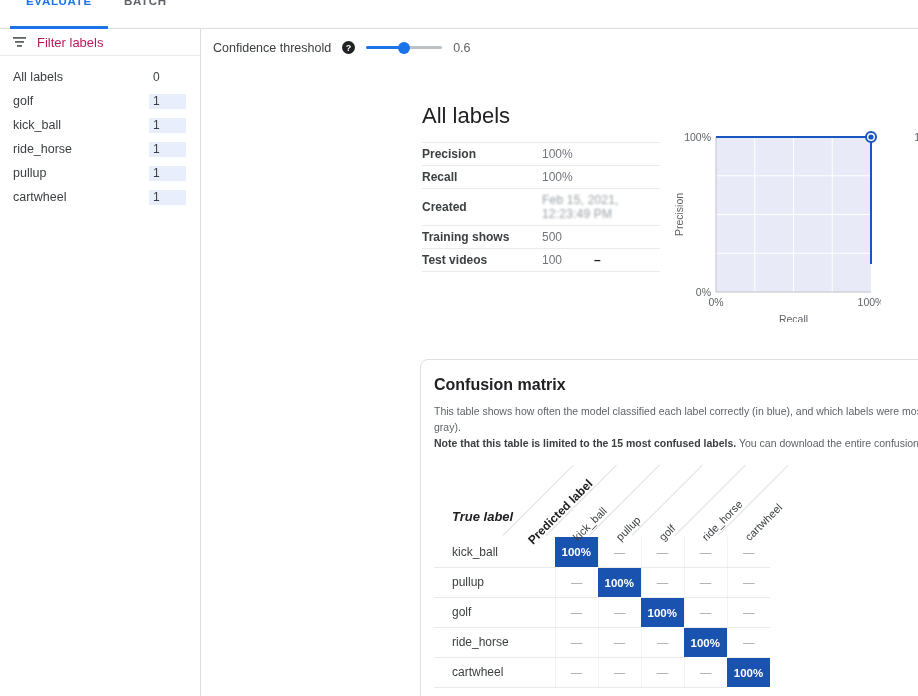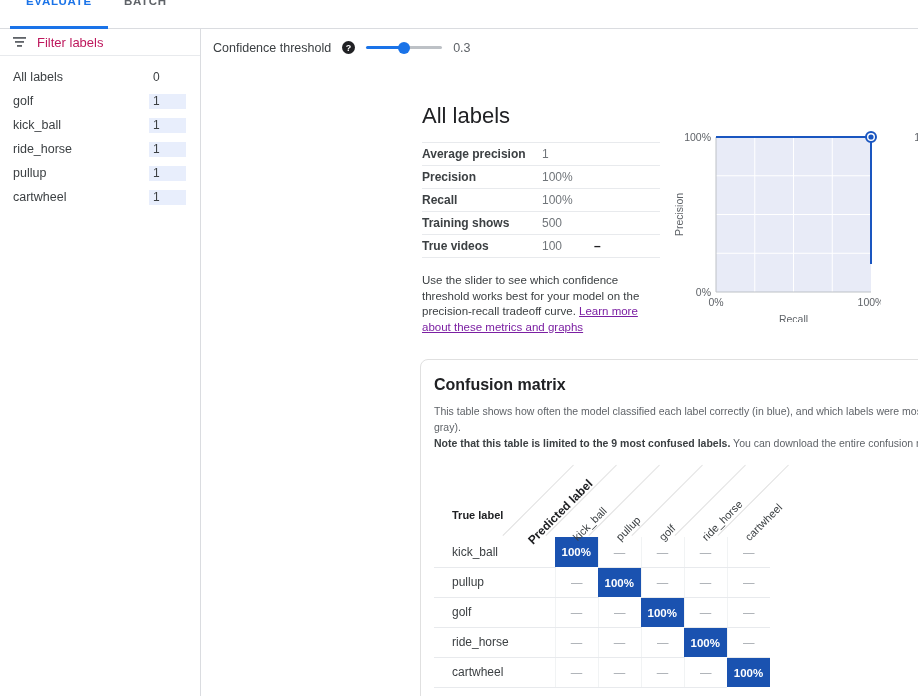"0.3" span.slider-val { text: 0.3 -> 0.6 }
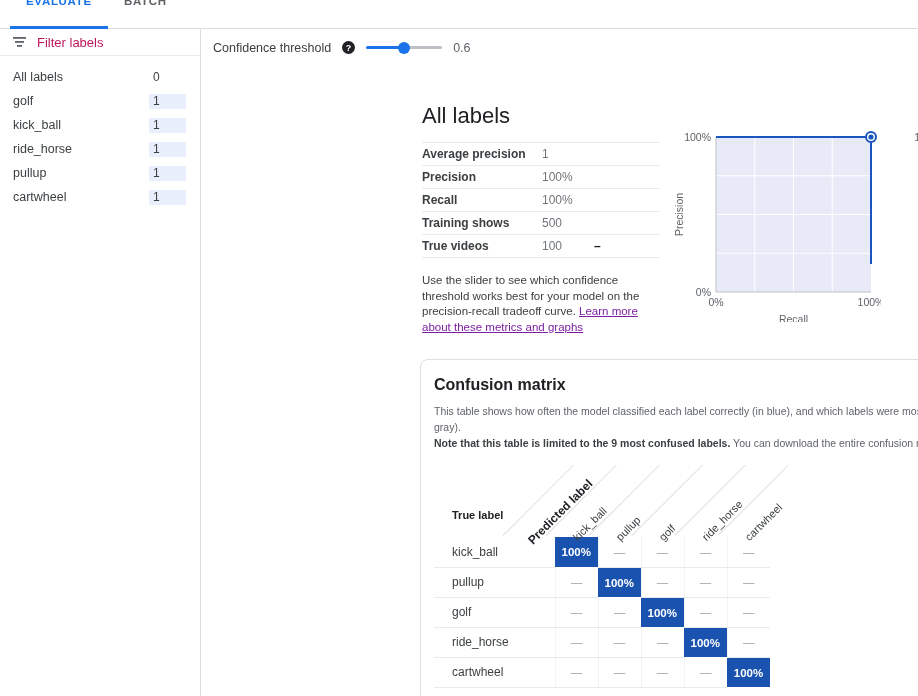"Average precision" tr { html: <tr> <th>Average precision</th> <td><span>1</span></td> </tr> -> none }
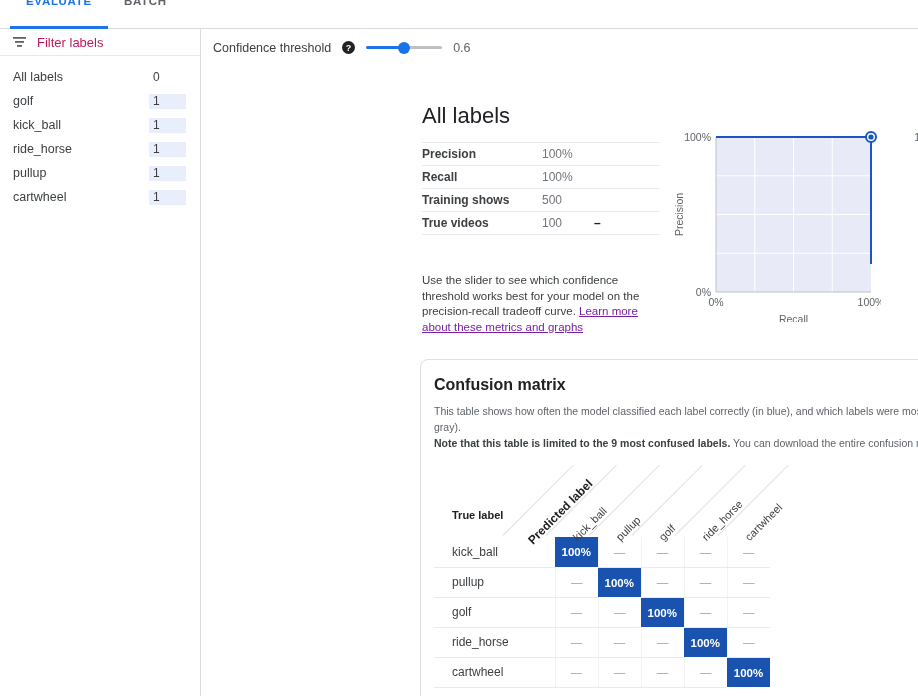"Created" tr { html: none -> <tr> <th>Created</th> <td><span>Feb 15, 2021, 12:23:49 PM</span></td> </tr> }
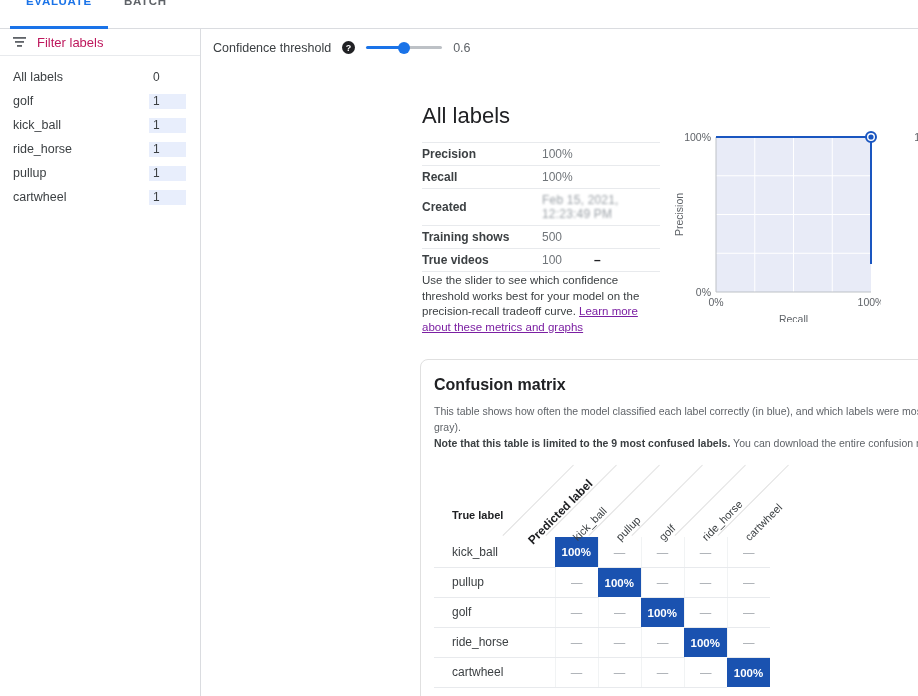"True videos" th { text: True -> Test }
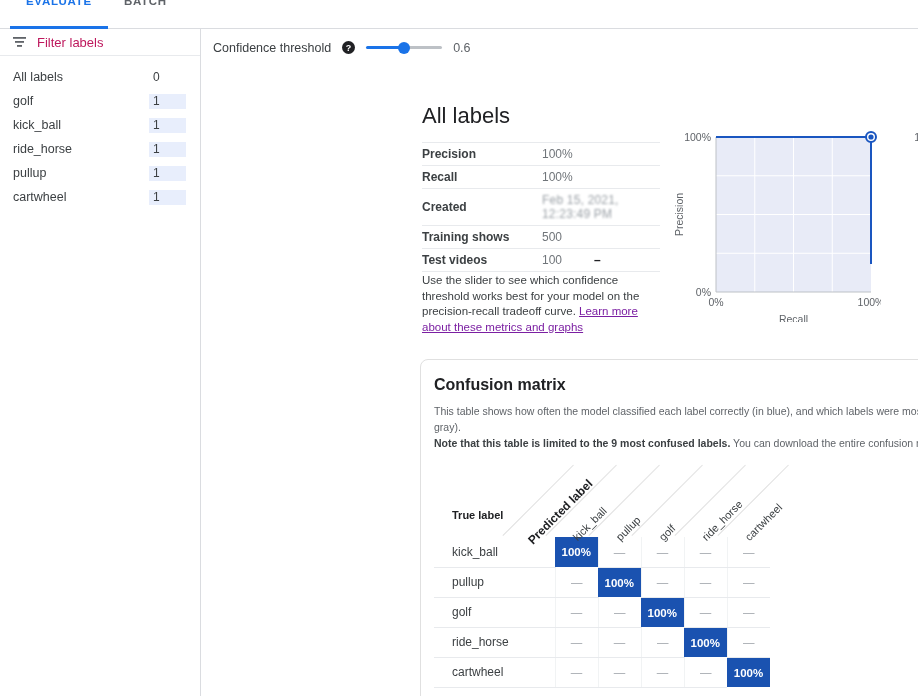"Use the slider to see" div.helper { html: <div> <span>Use the slider to see which confidence threshold works best for your model on the precision-recall tradeoff curve. </span><a>Learn more about these metrics and graphs</a> </div> -> none }
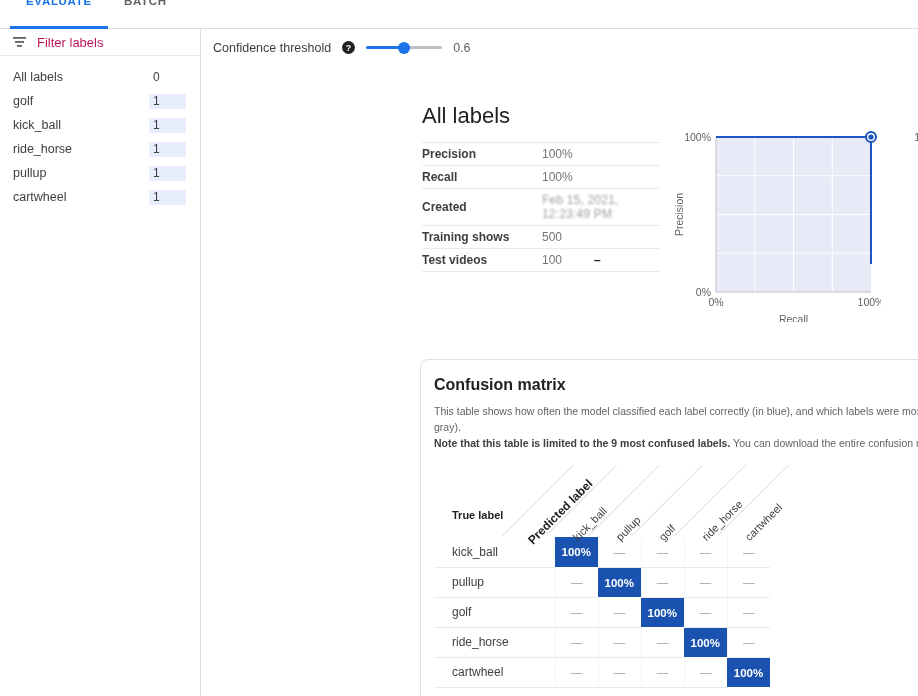"Note that this table is" b { text: 9 -> 15 }
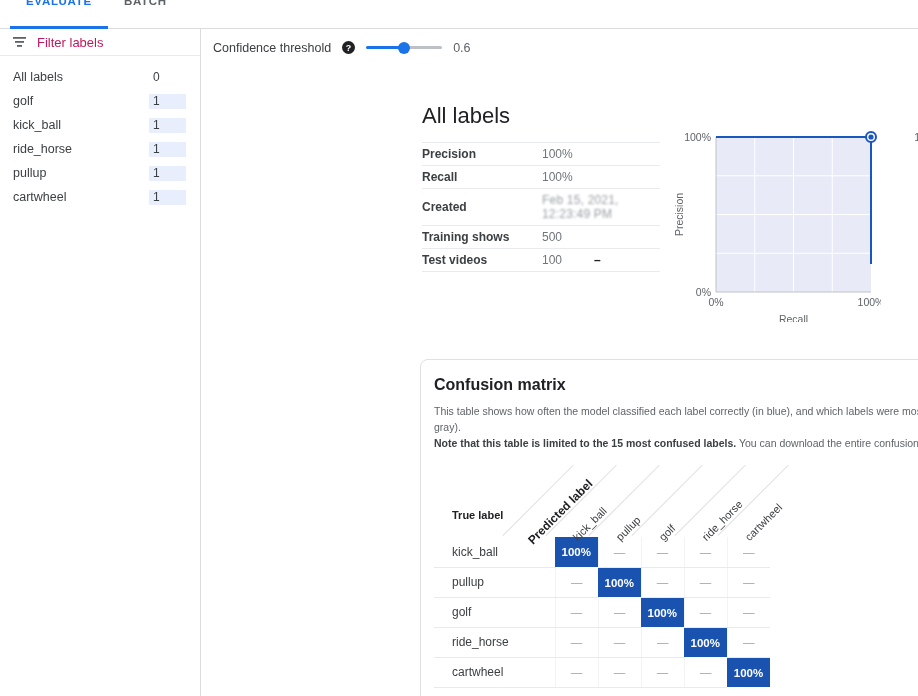"True label" .cm-truelabel { font-size: 11px -> 13px; font-style: none -> italic }
